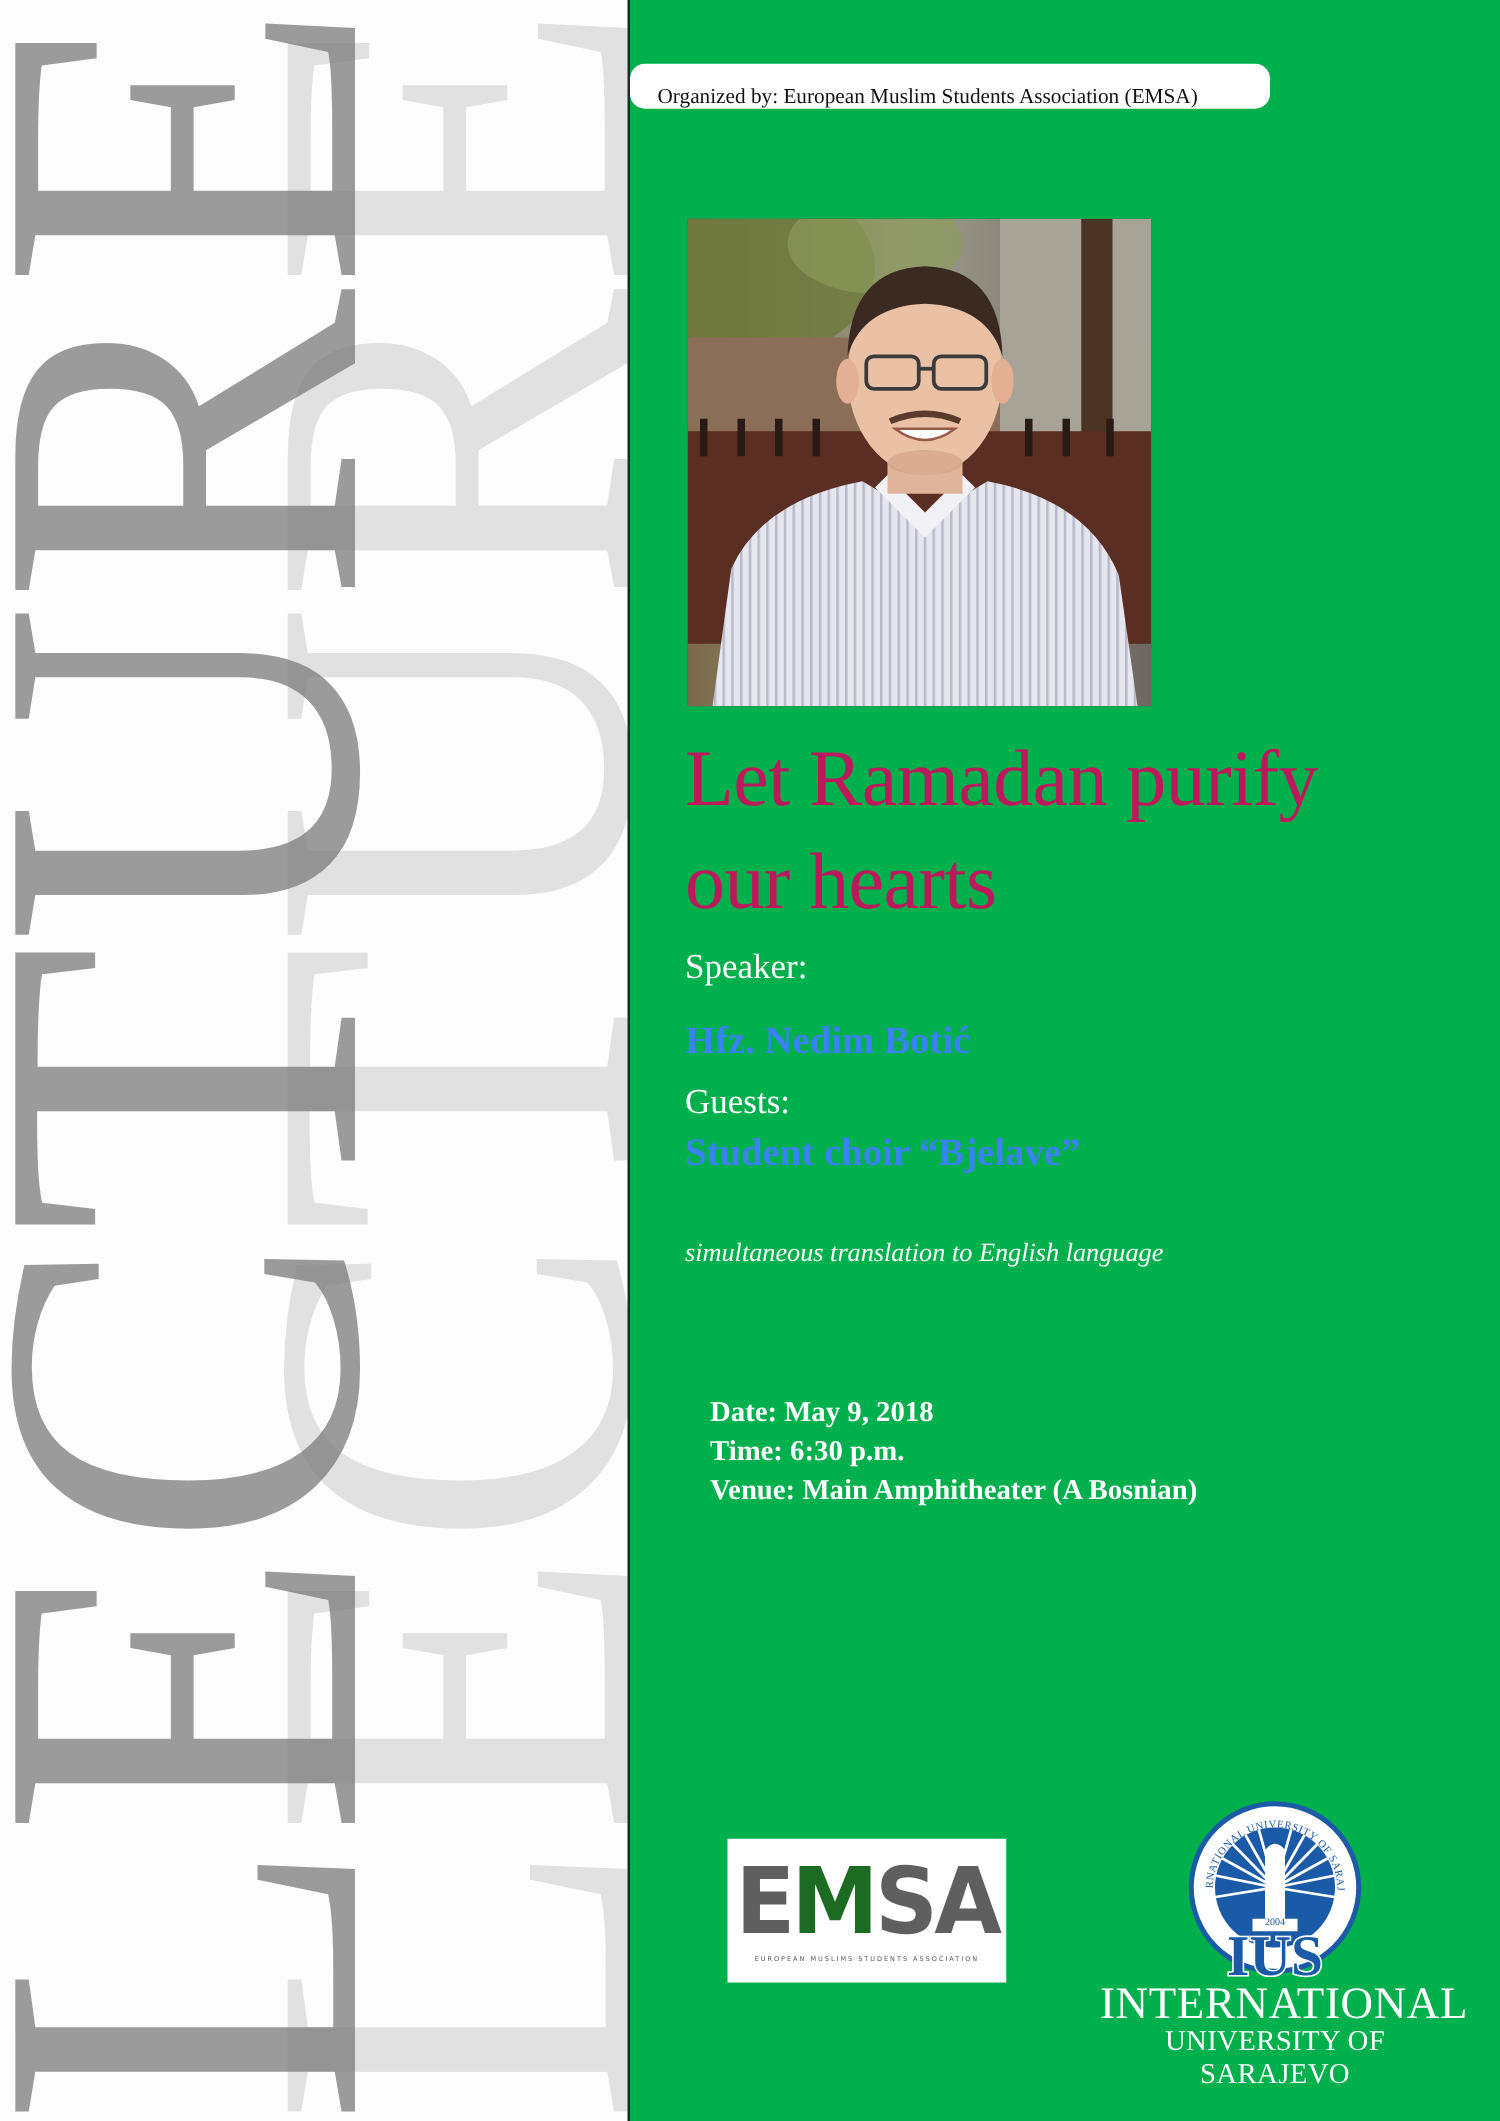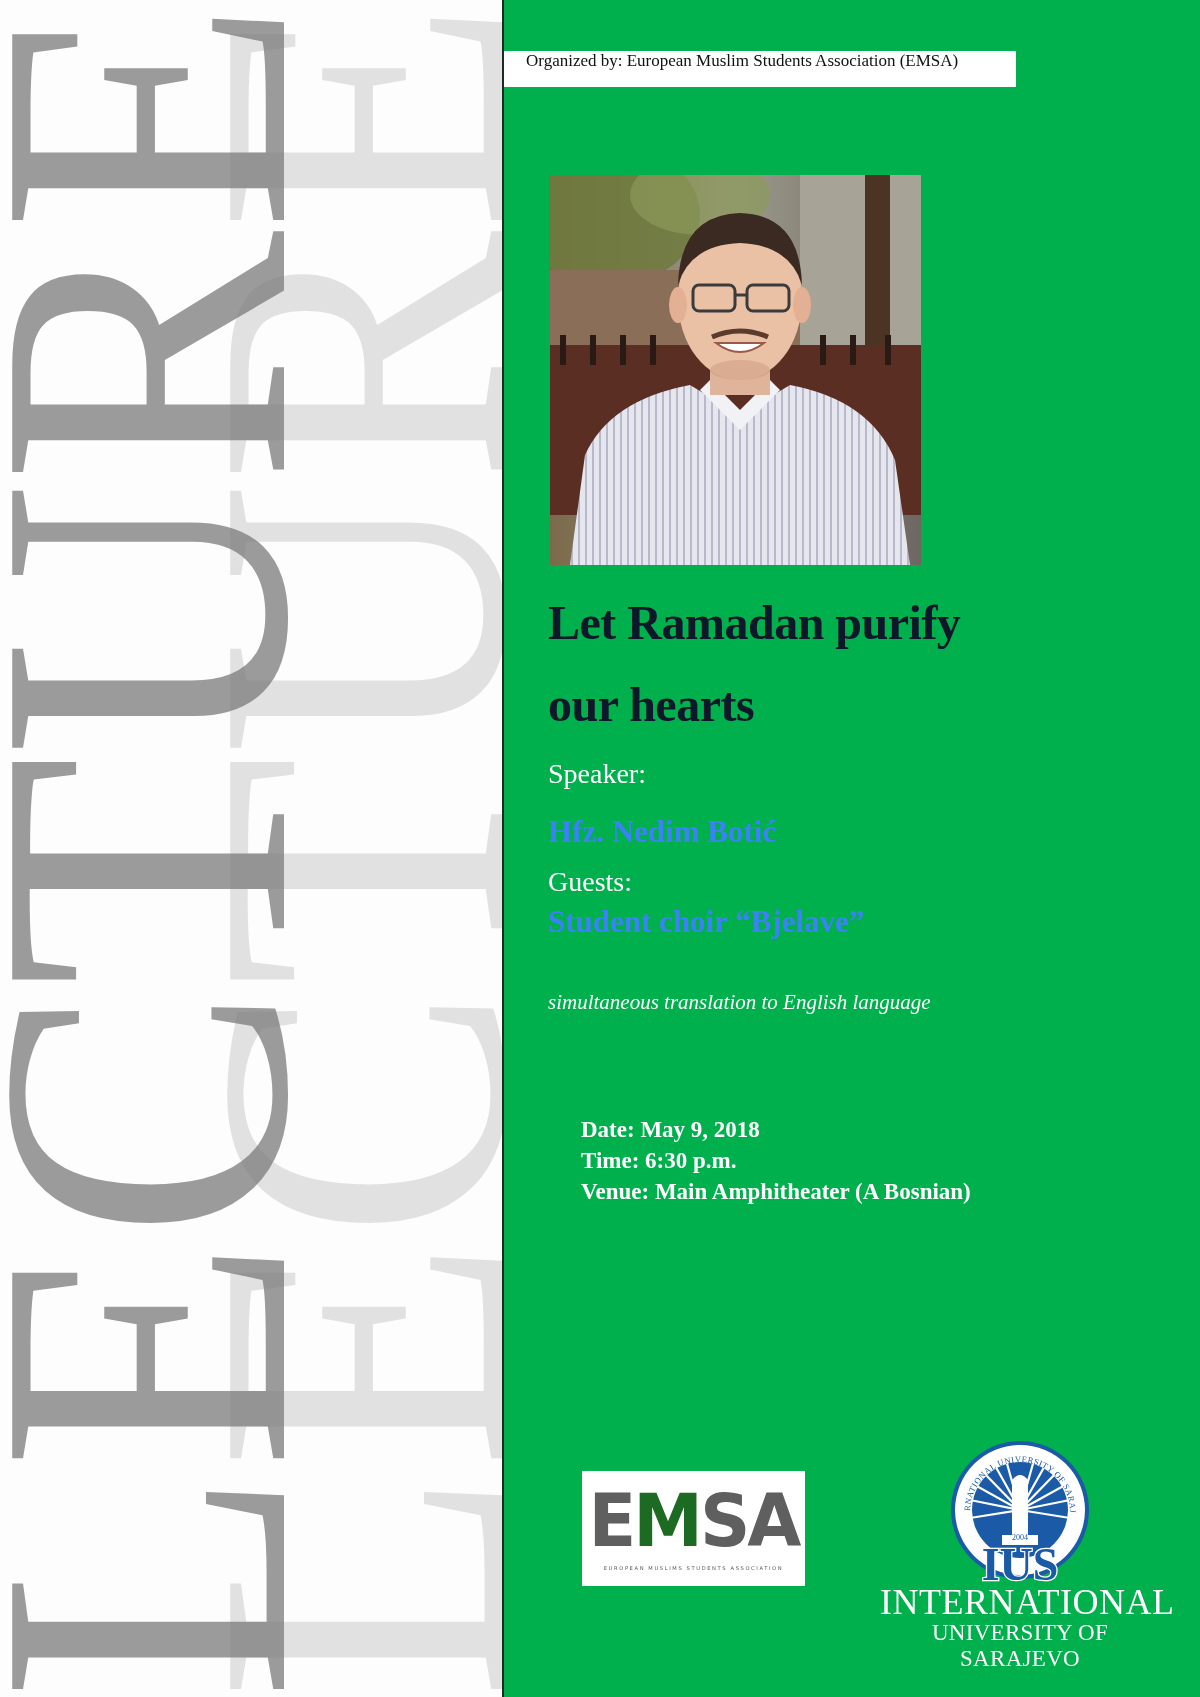"Organized by: European Muslim Students" .org-box { align-items: flex-start -> flex-end; border-radius: none -> 12px }
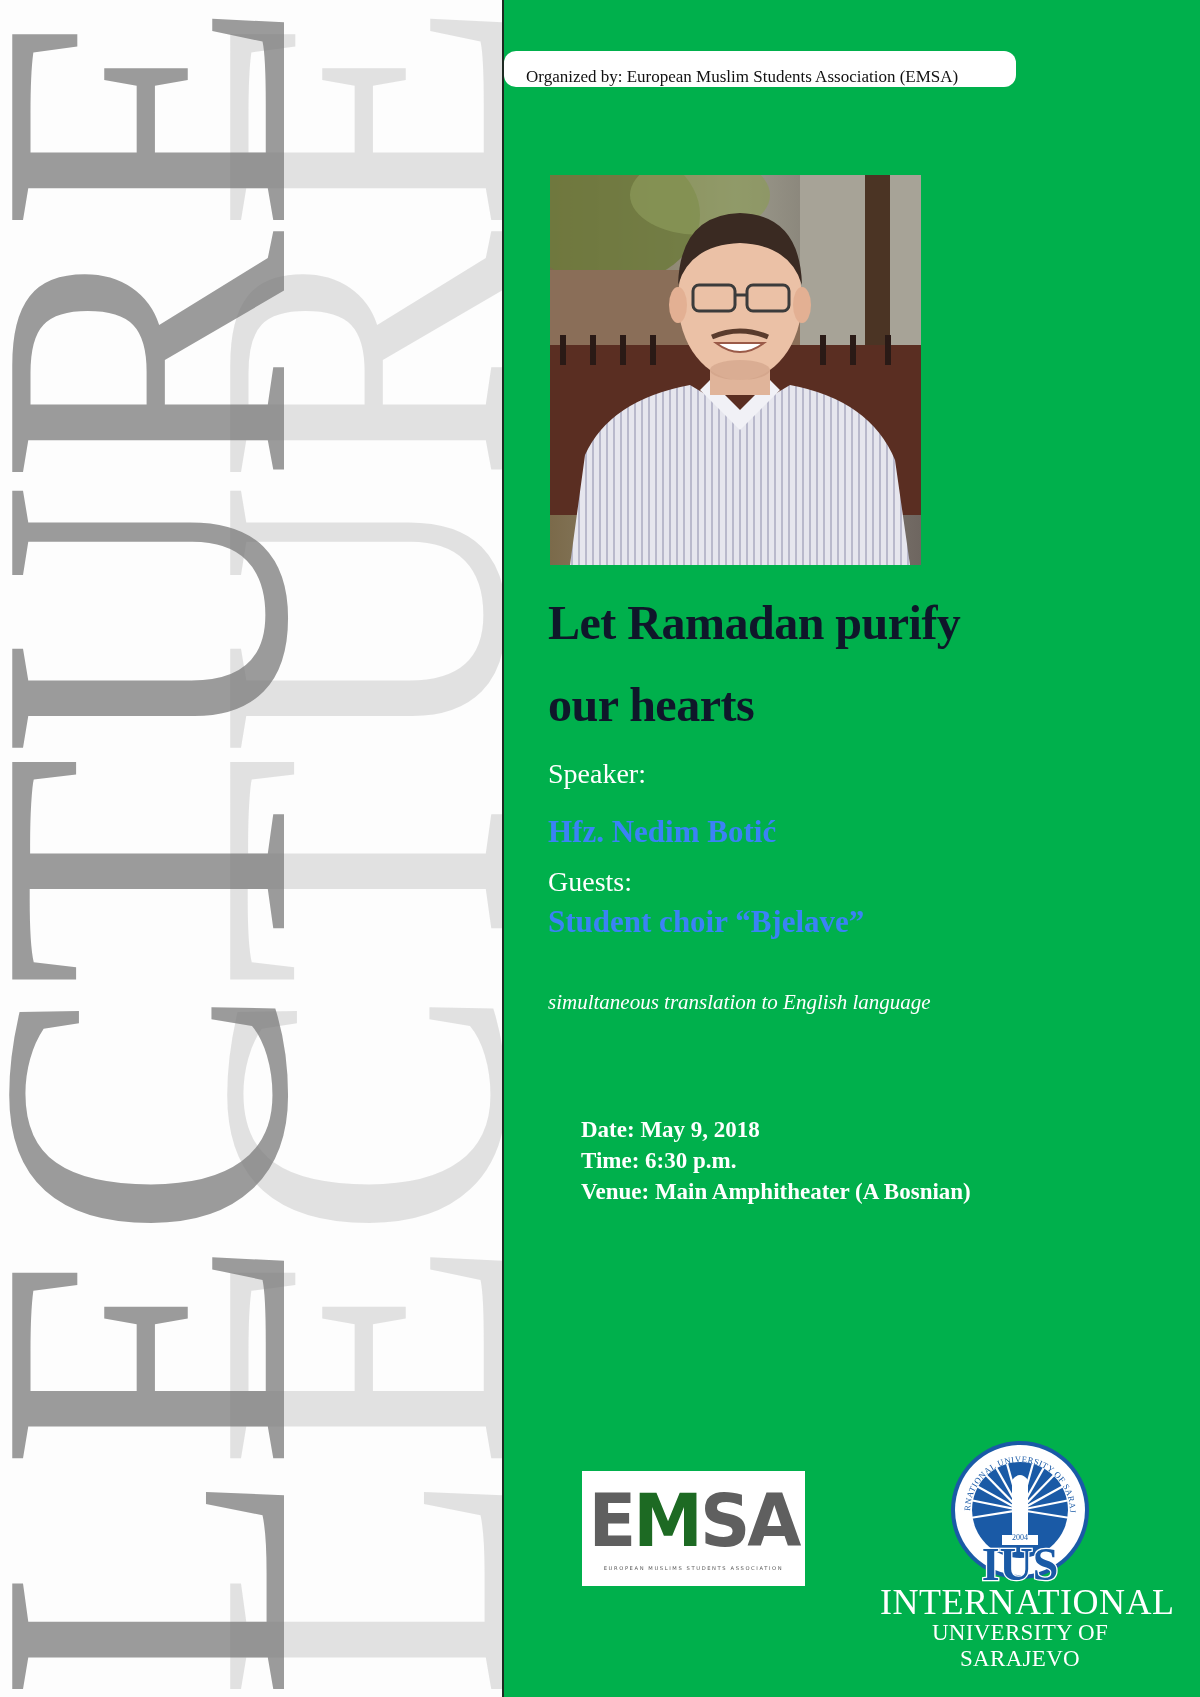"Let Ramadan purify" .title { color: #0f172a -> #be185d; font-size: 48px -> 64px; font-weight: bold -> normal }
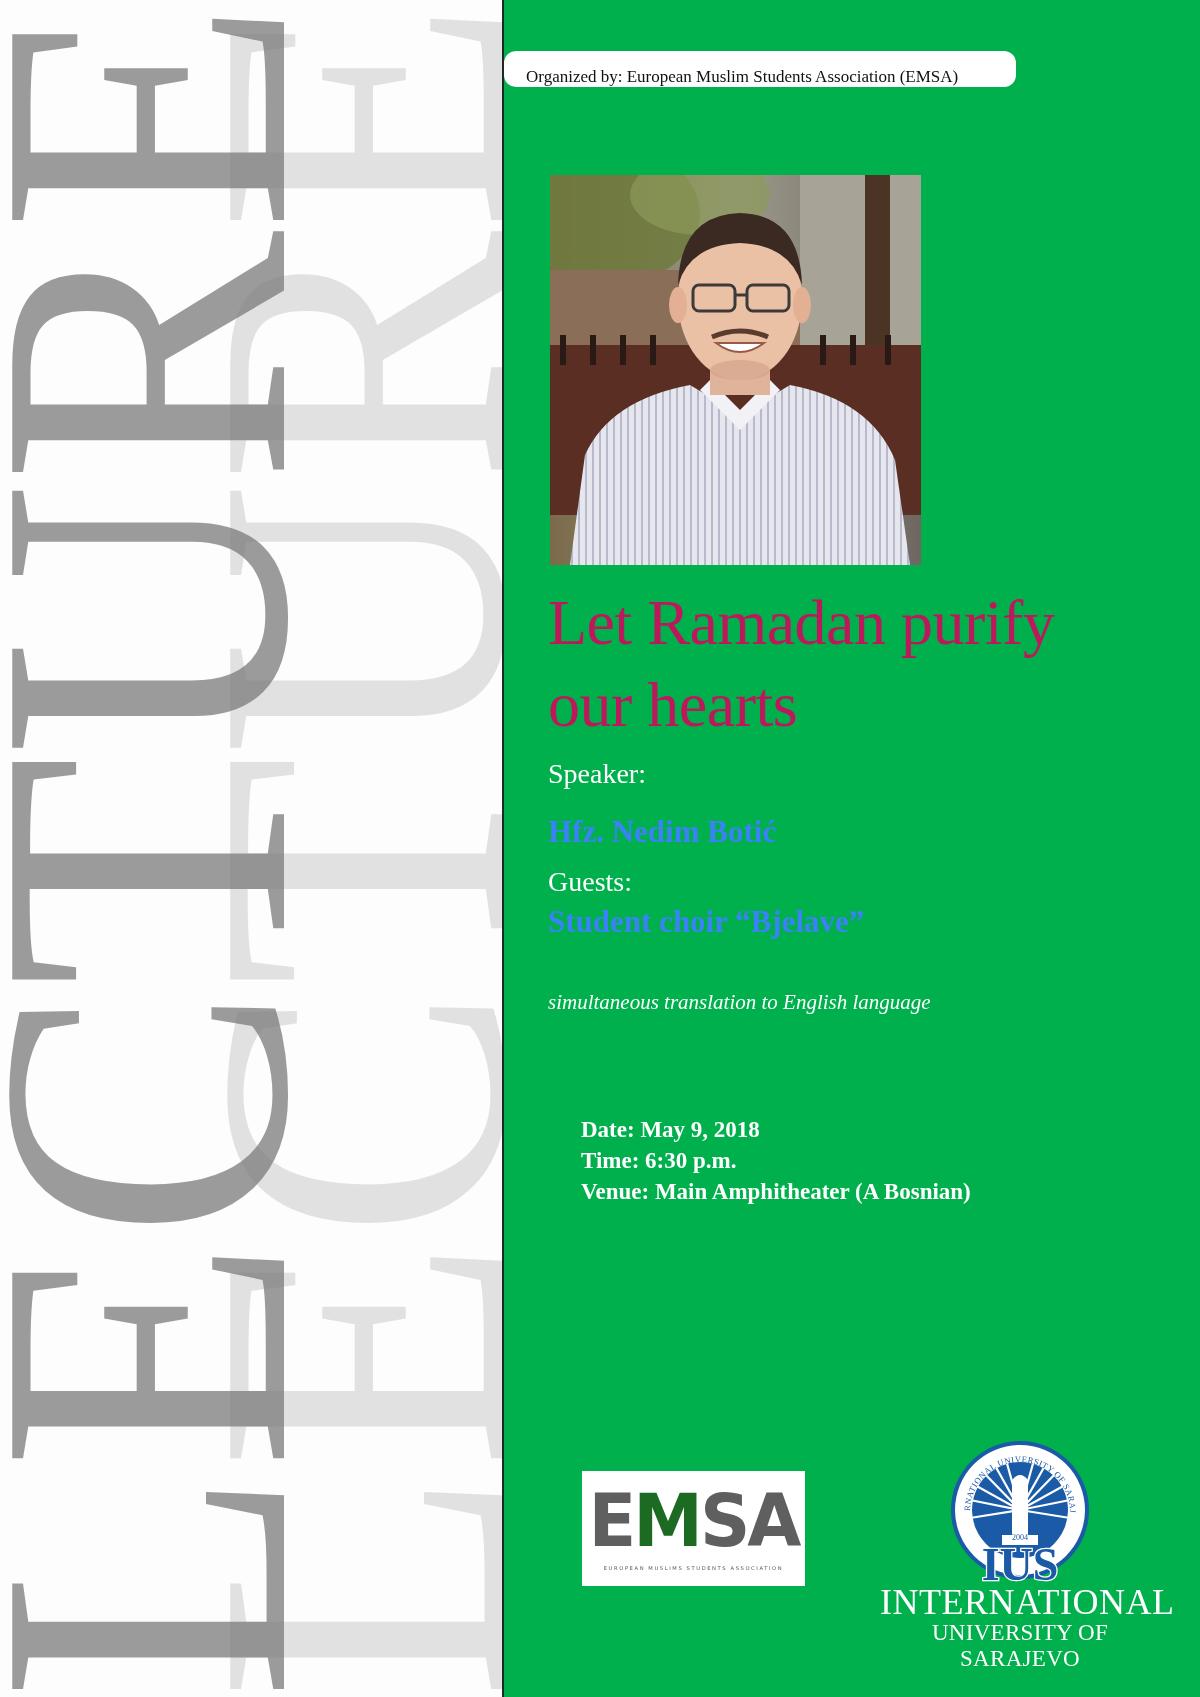"Date: May 9, 2018" .details { left: 581px -> 568px }
